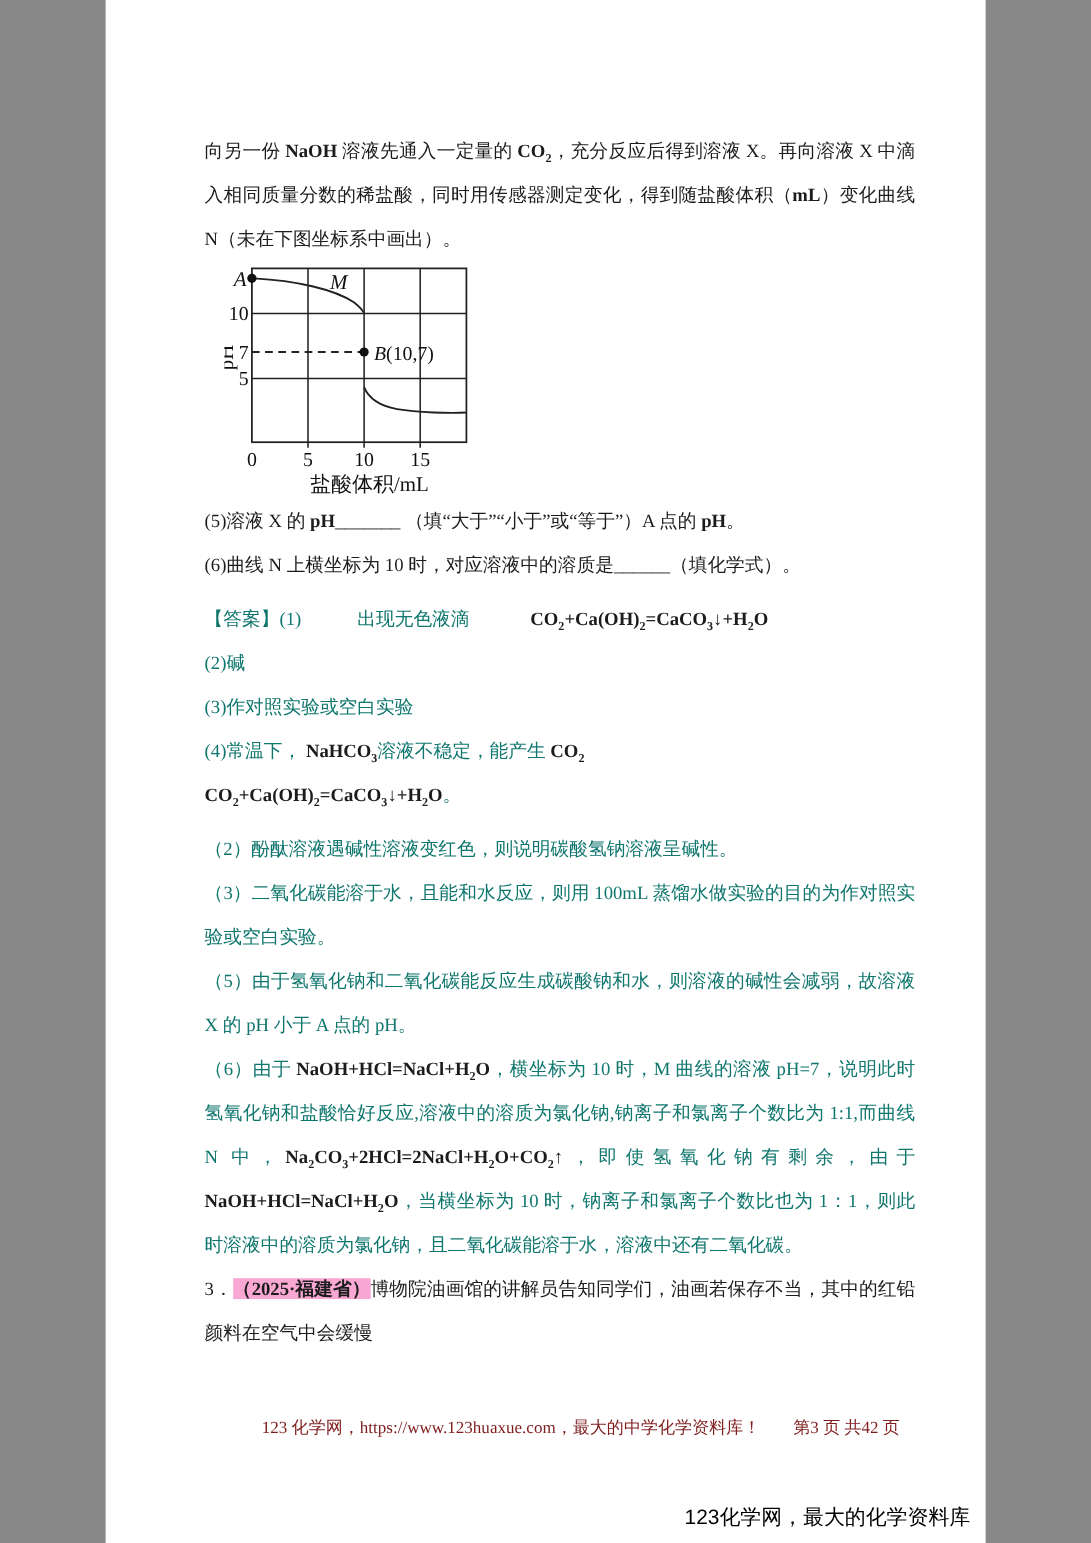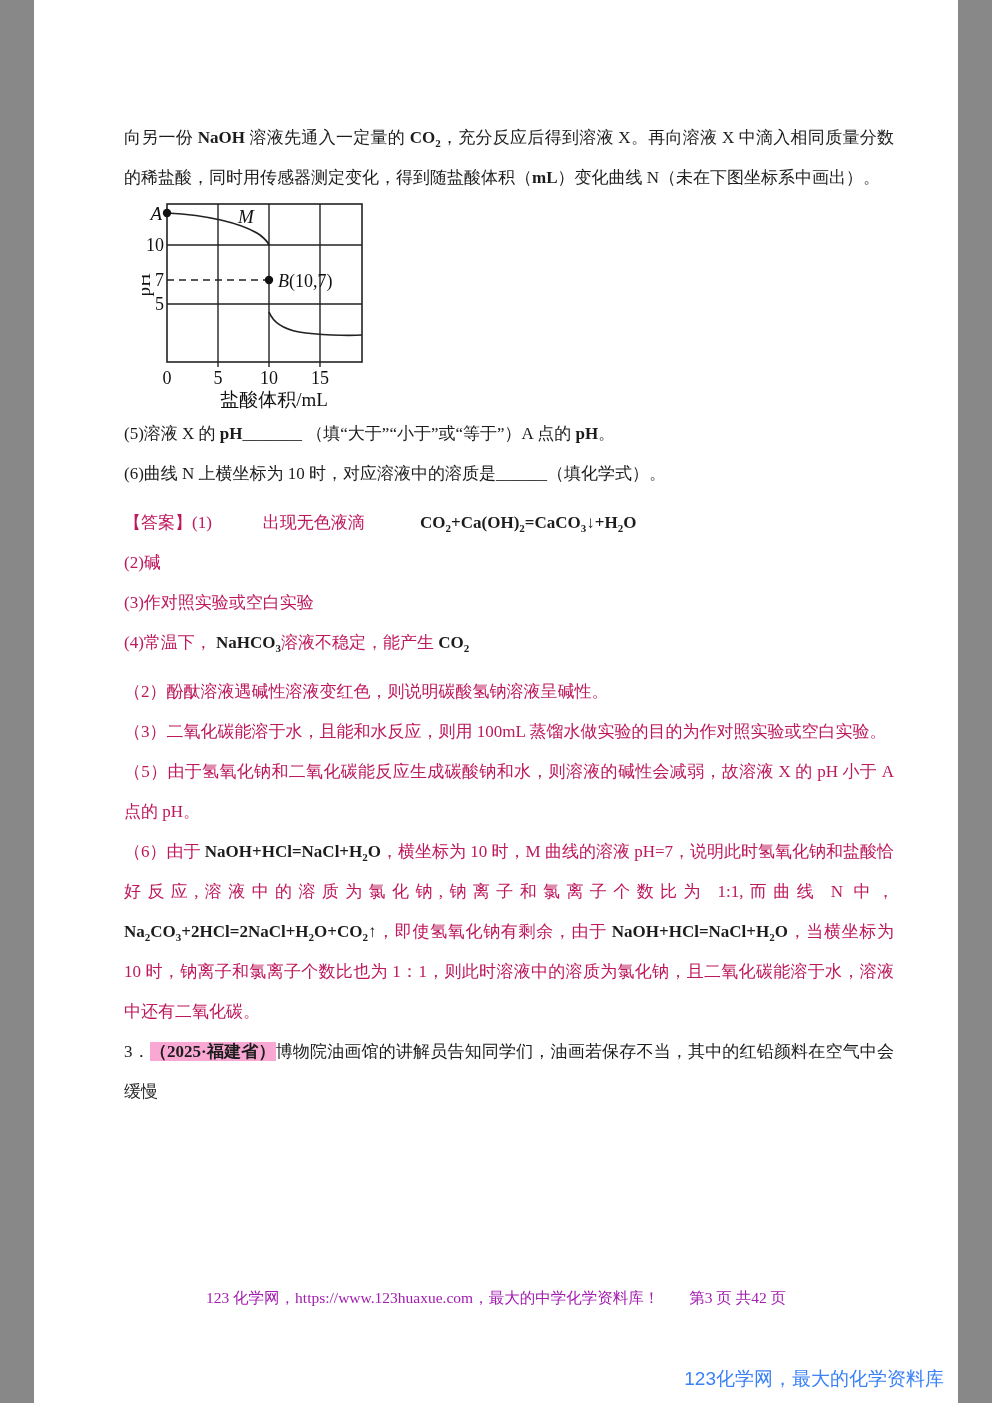"向另一份 NaOH 溶液先通入一定量的 CO2，充分反应后得到溶液 X。再向溶液" .page { width: 924px -> 800px }
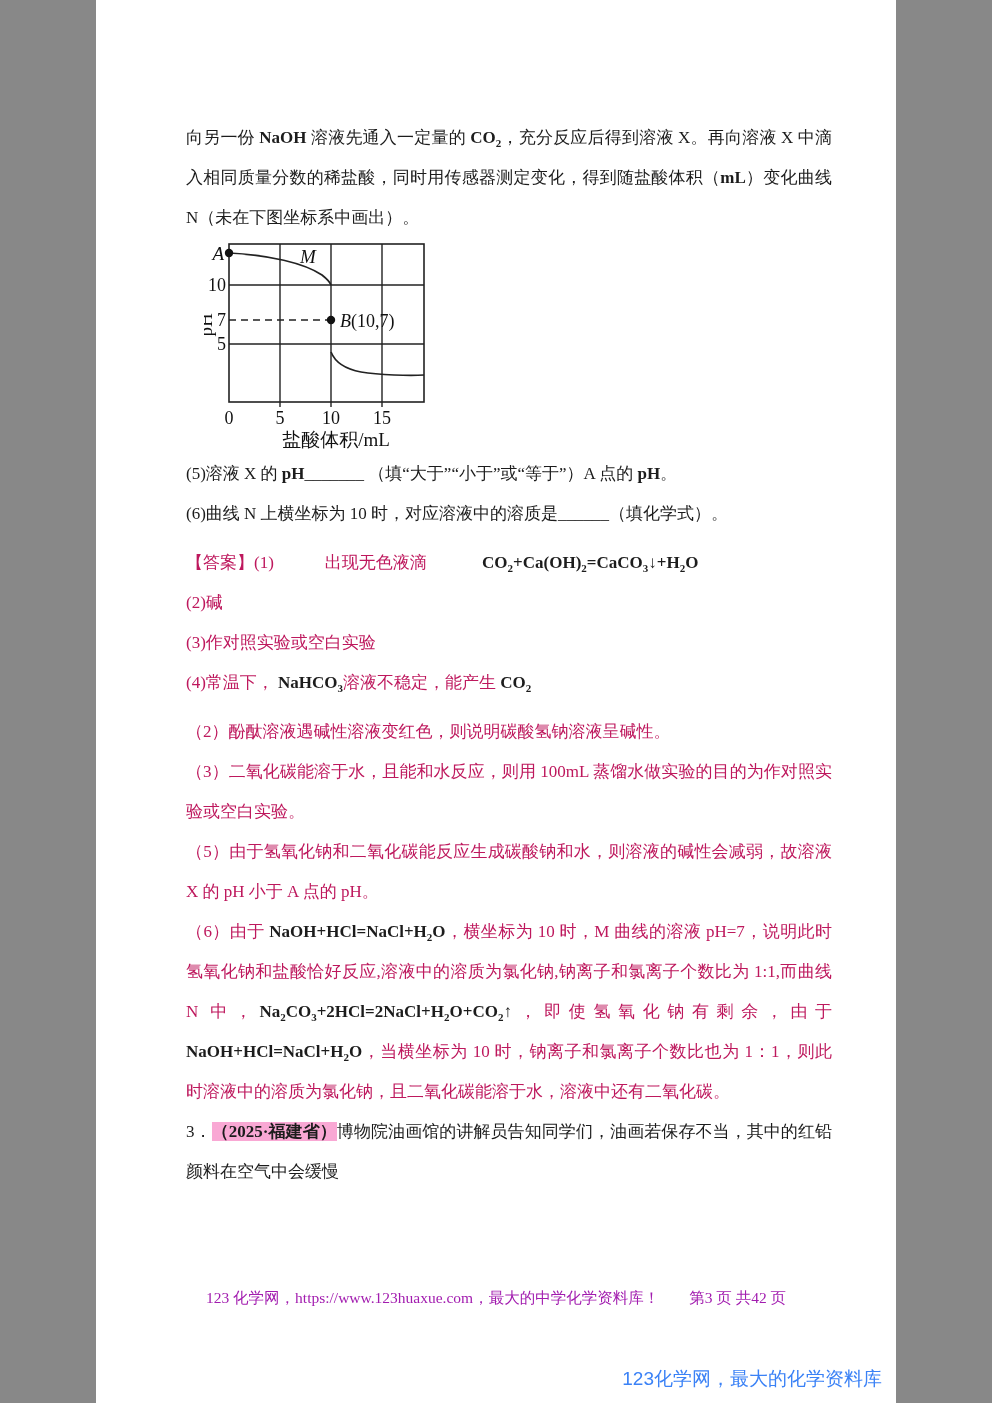"【答案】" .red { color: #be185d -> #0f766e }
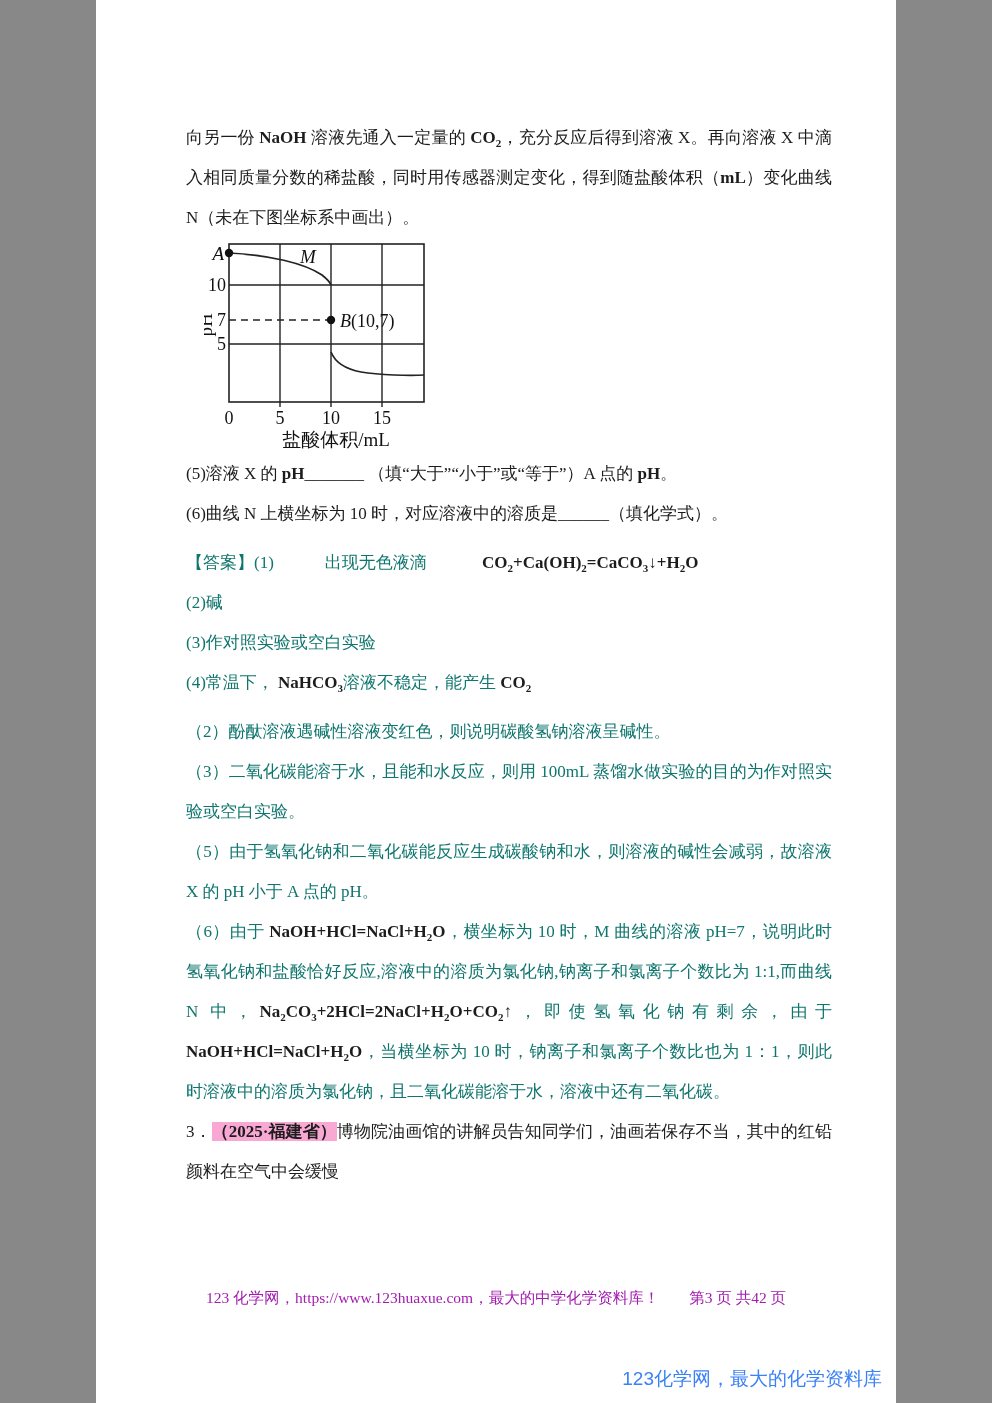"CO2+Ca(OH)2=CaCO3↓+H2O。" p.ln { html: none -> <p><span>CO</span><sub>2</sub><span>+Ca(OH)</span><sub>2</sub><span>=CaCO</span><sub>3</sub><span>↓+H</span><sub>2</sub><span>O</span><span>。</span></p> }
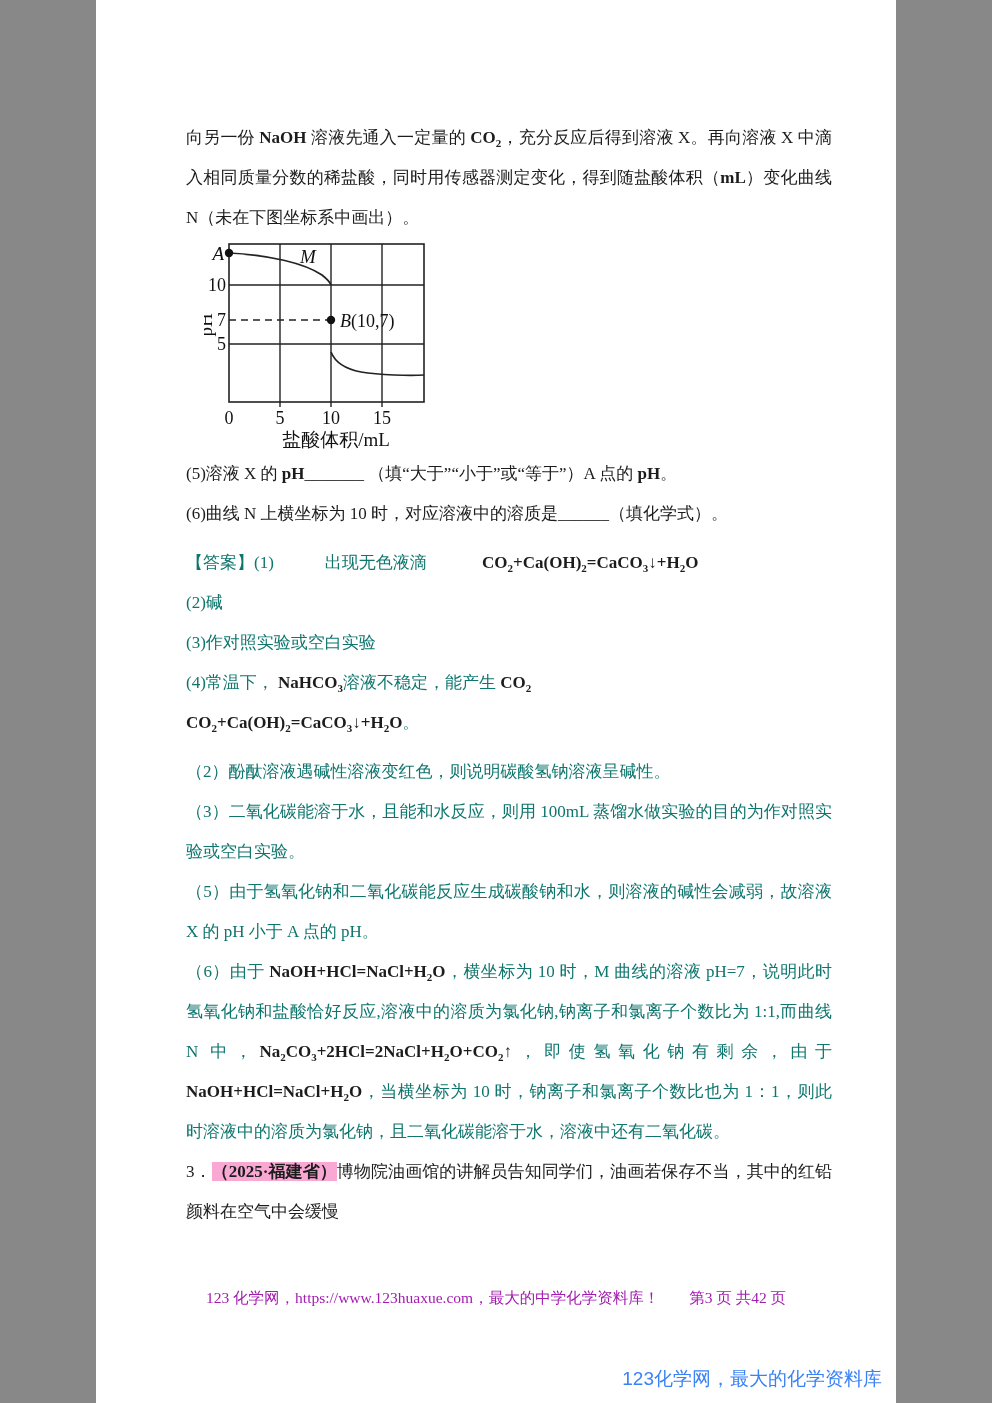"123" .footer { color: #a21caf -> #7f1d1d; padding-left: none -> 32px }
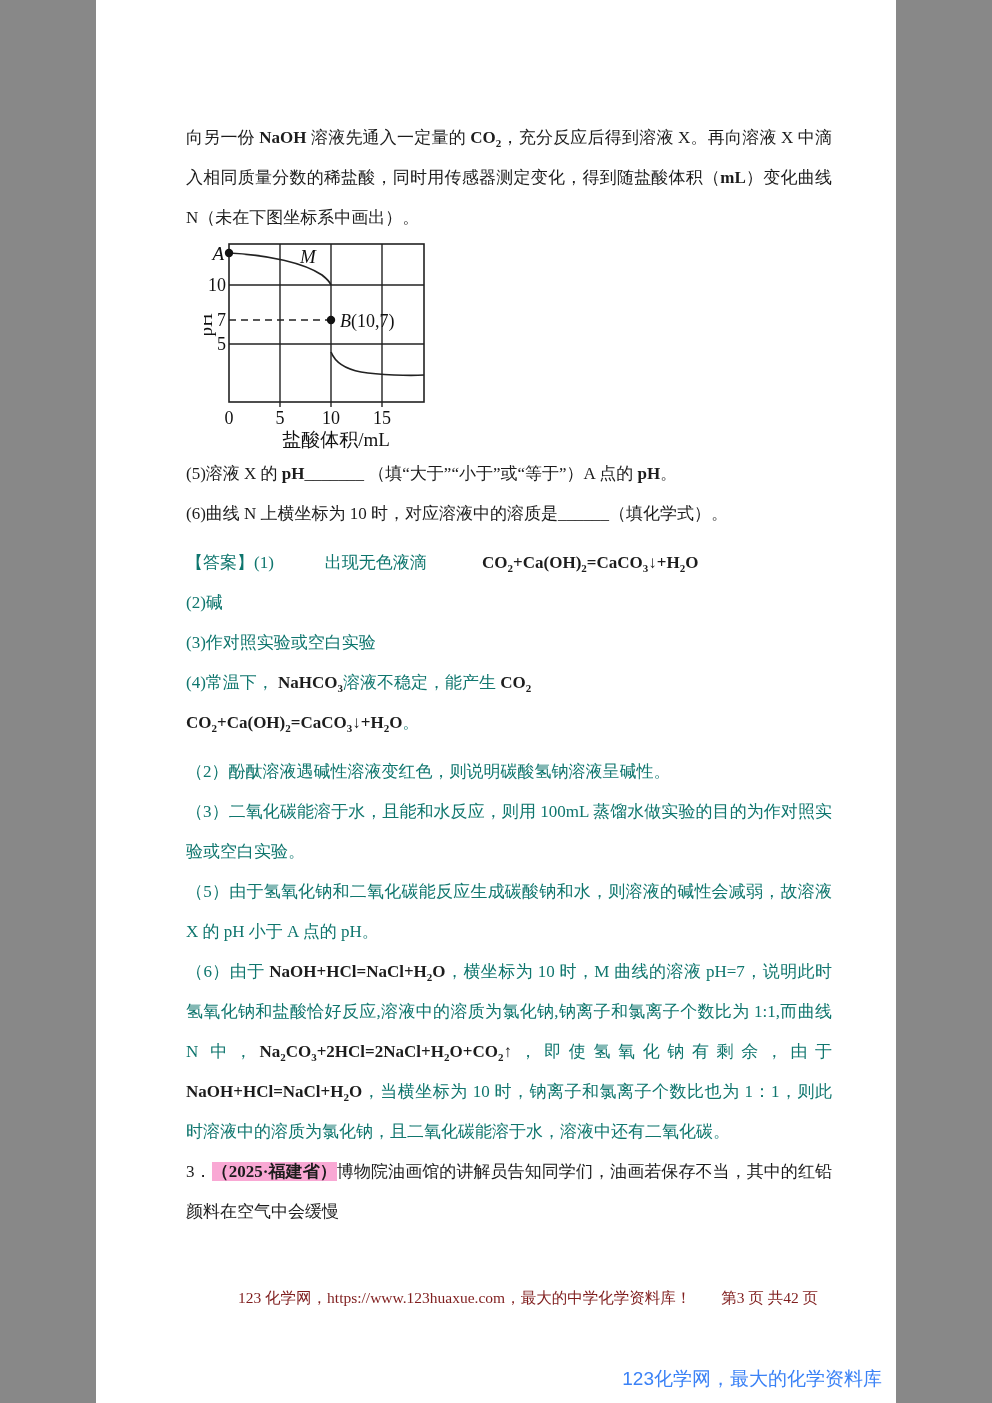"123化学网，最大的化学资料库" .watermark { color: #3b82f6 -> #000000 }
